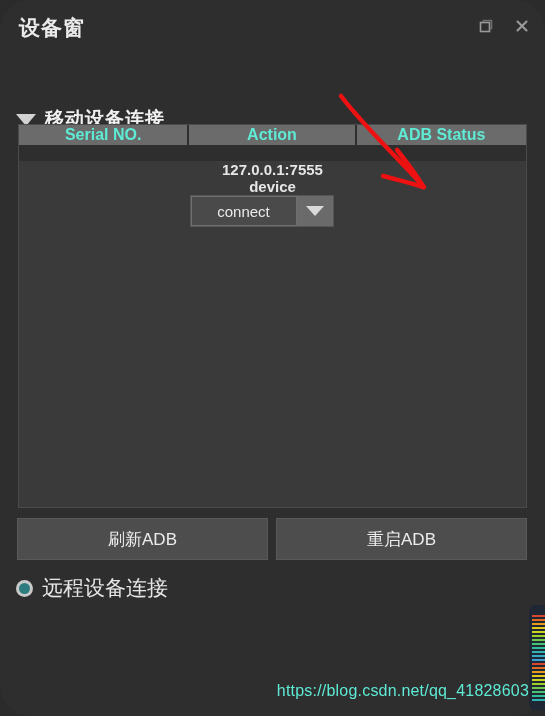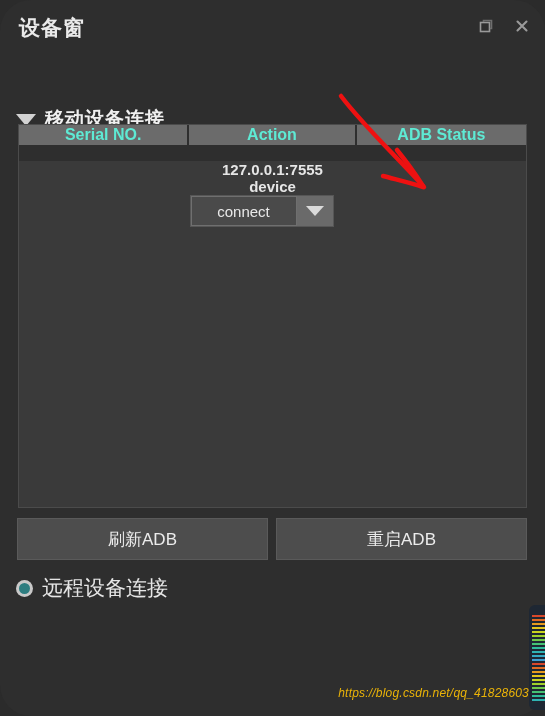"https://blog.csdn.net/qq_41828603" .watermark { color: #eab308 -> #5eead4; font-size: 12px -> 16px; font-style: italic -> none }
